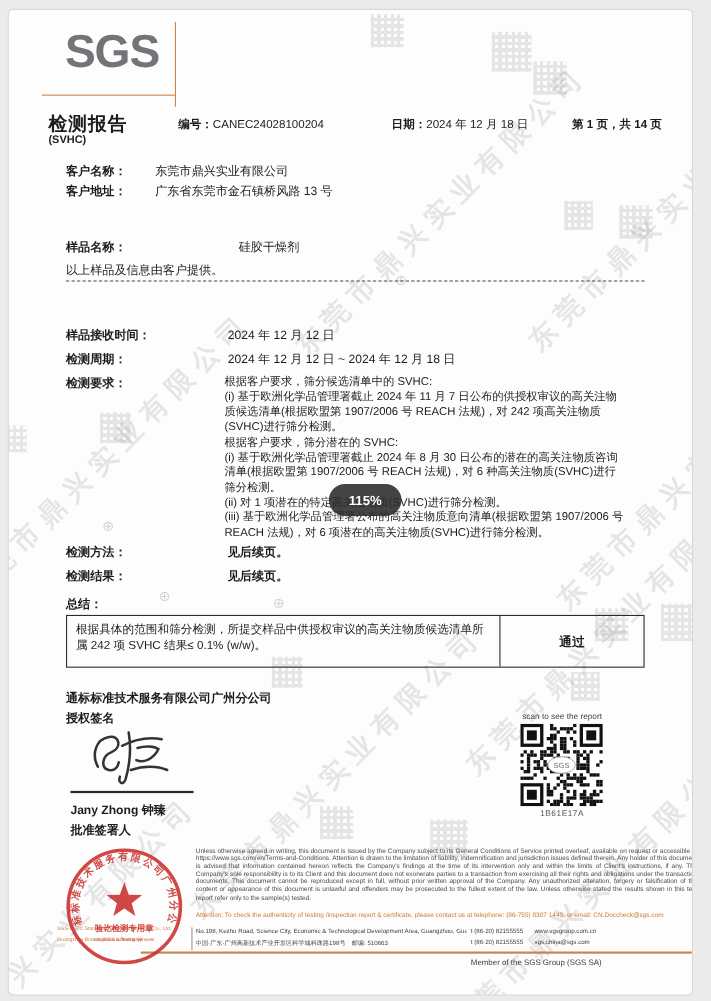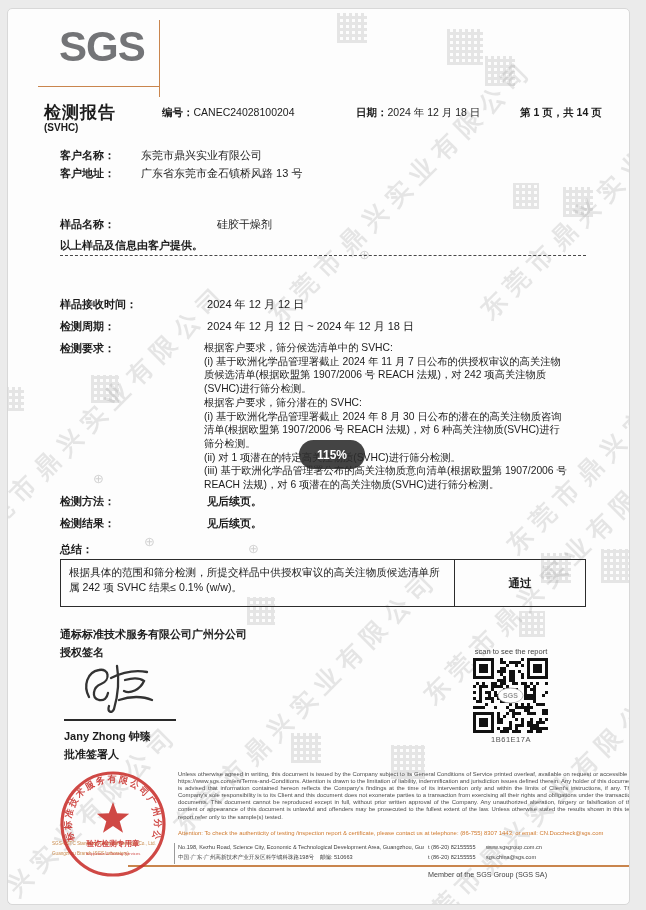"以上样品及信息由客户提供。" div.row { font-weight: 700 -> 400 }
